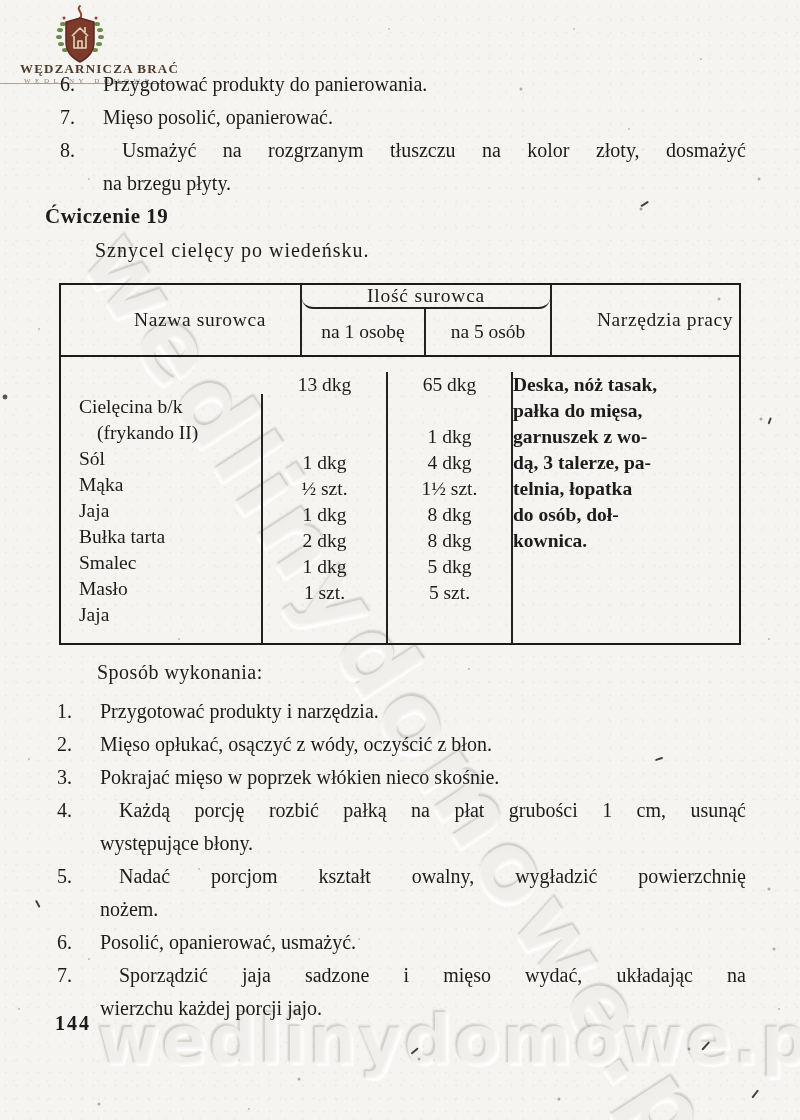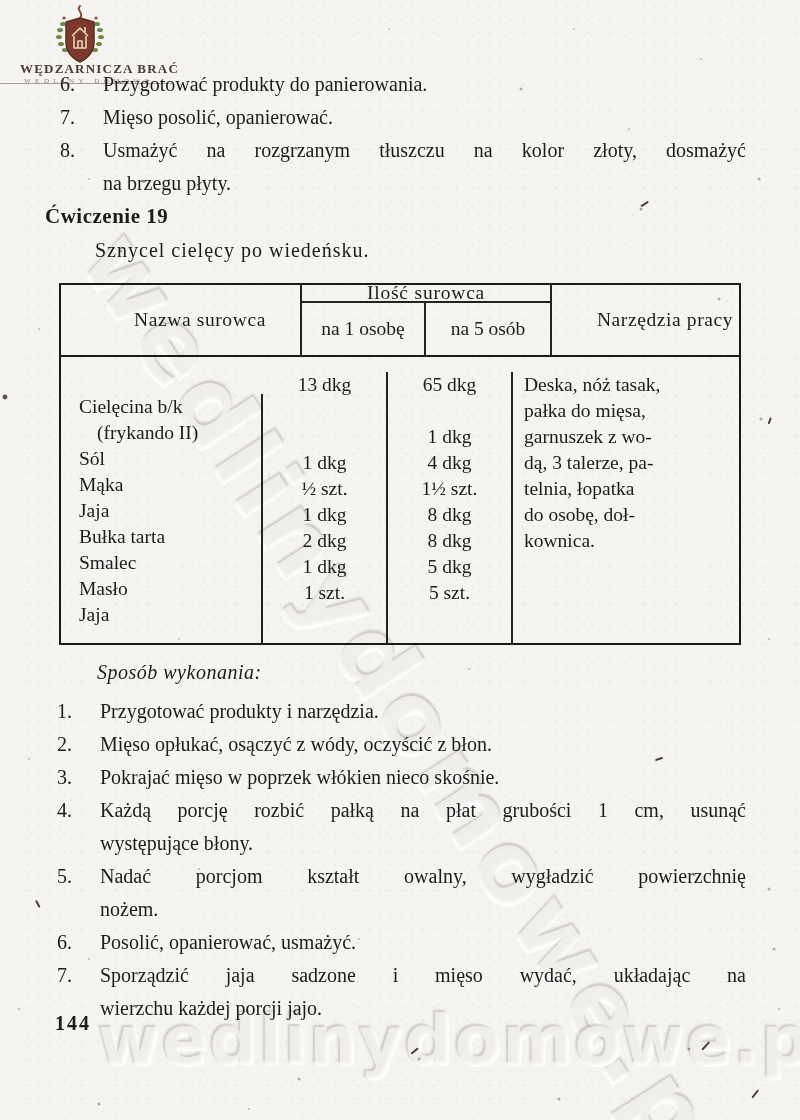"Usmażyć na rozgrzanym tłuszczu na" .jl { margin-left: none -> 19px }
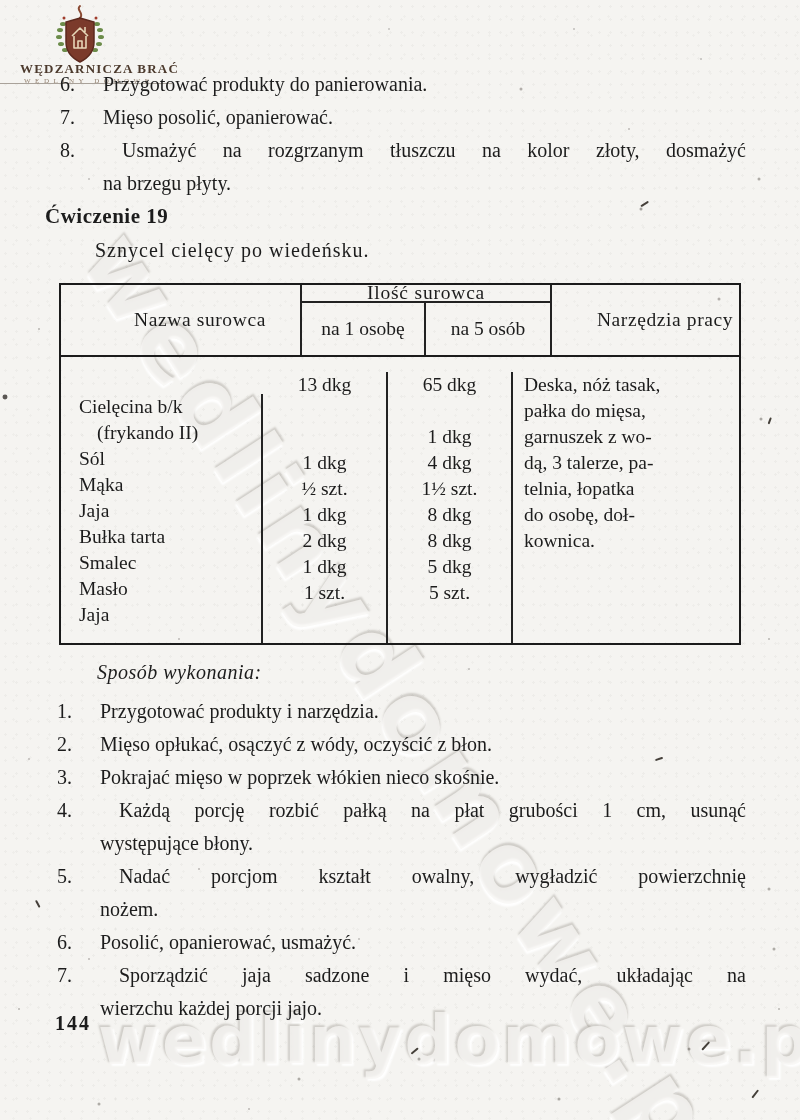"Ilość surowca" .th-amount { border-radius: none -> 11px; height: 18px -> 24px }
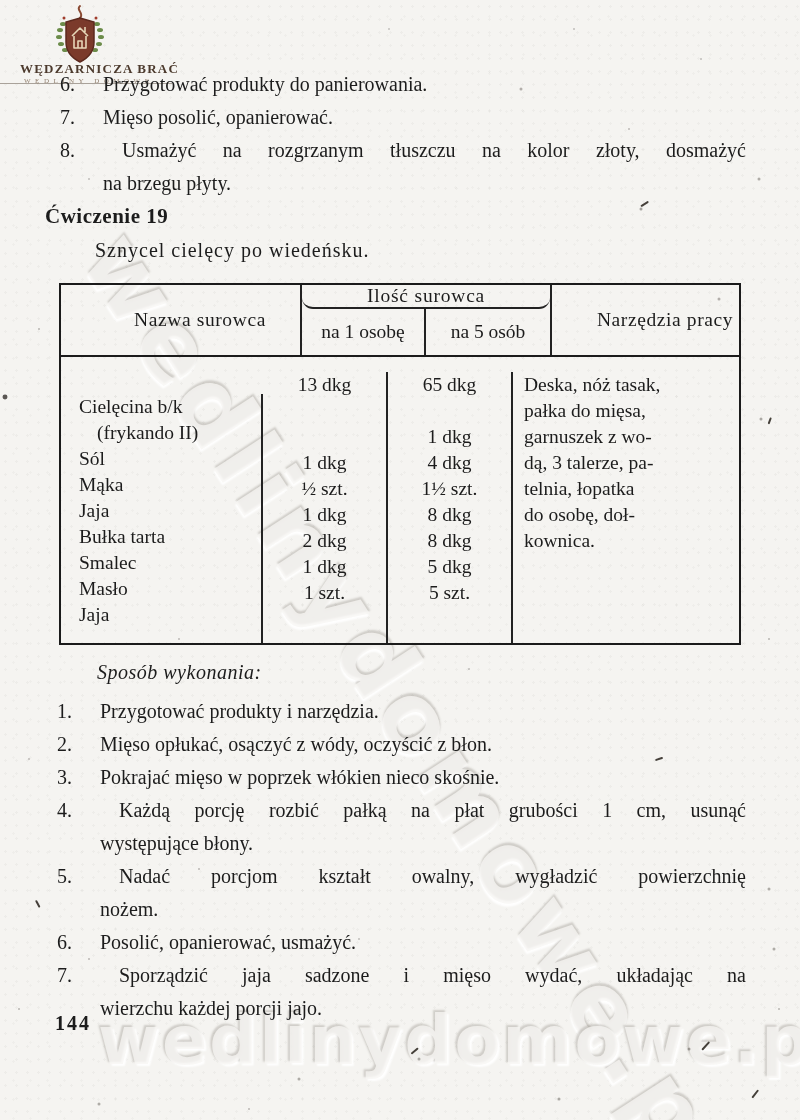"Deska, nóż tasak," .col-tools { font-weight: none -> bold; padding-left: 11px -> none }
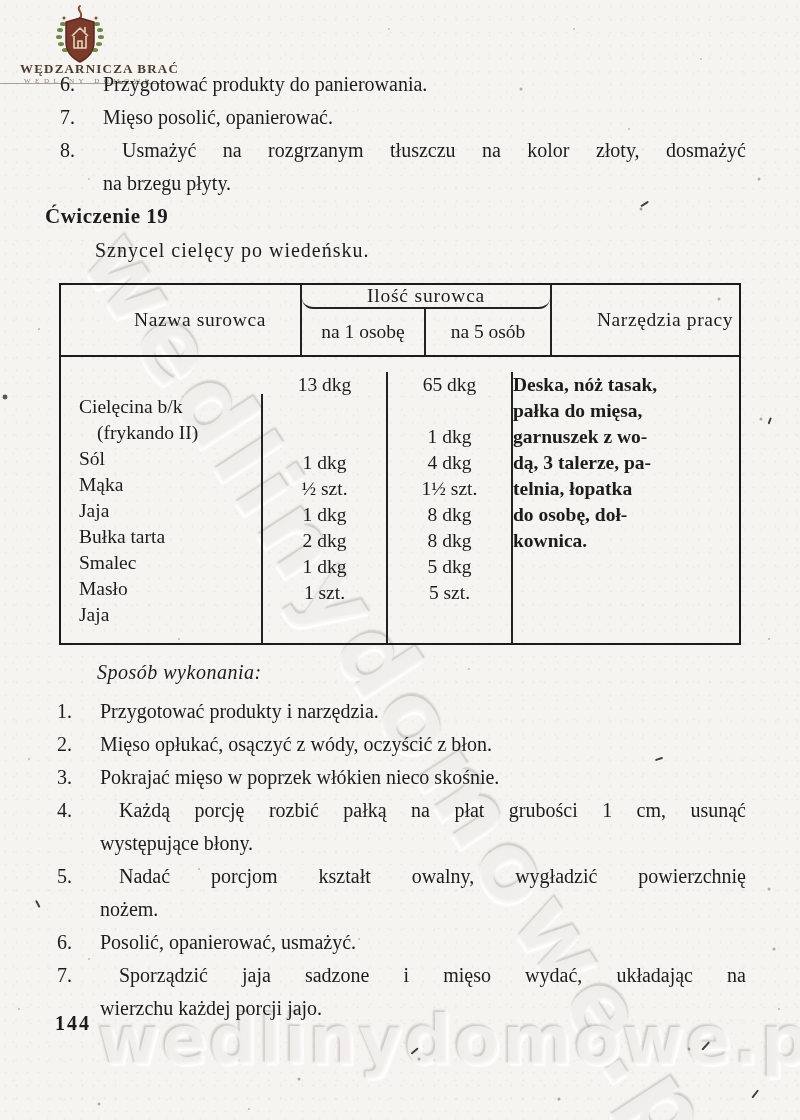"do osobę, doł-" div.ln { text: osobę -> osób }
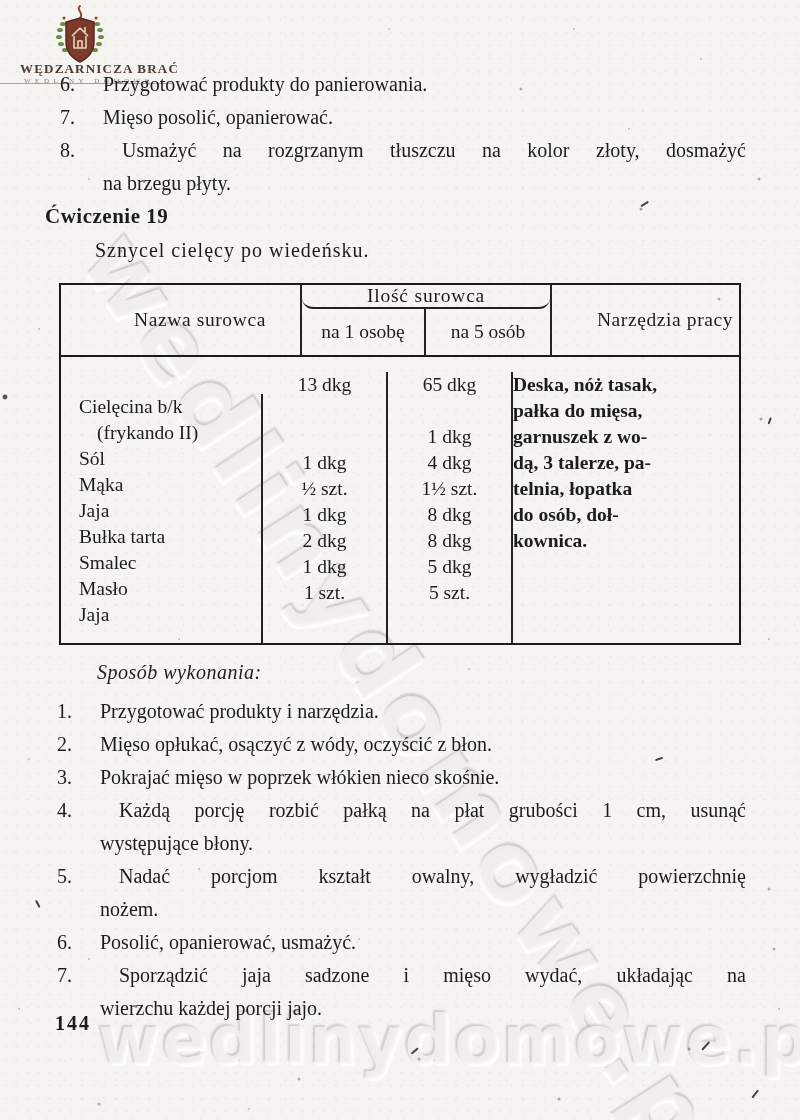"Sposób wykonania:" .method-head { font-style: italic -> none }
